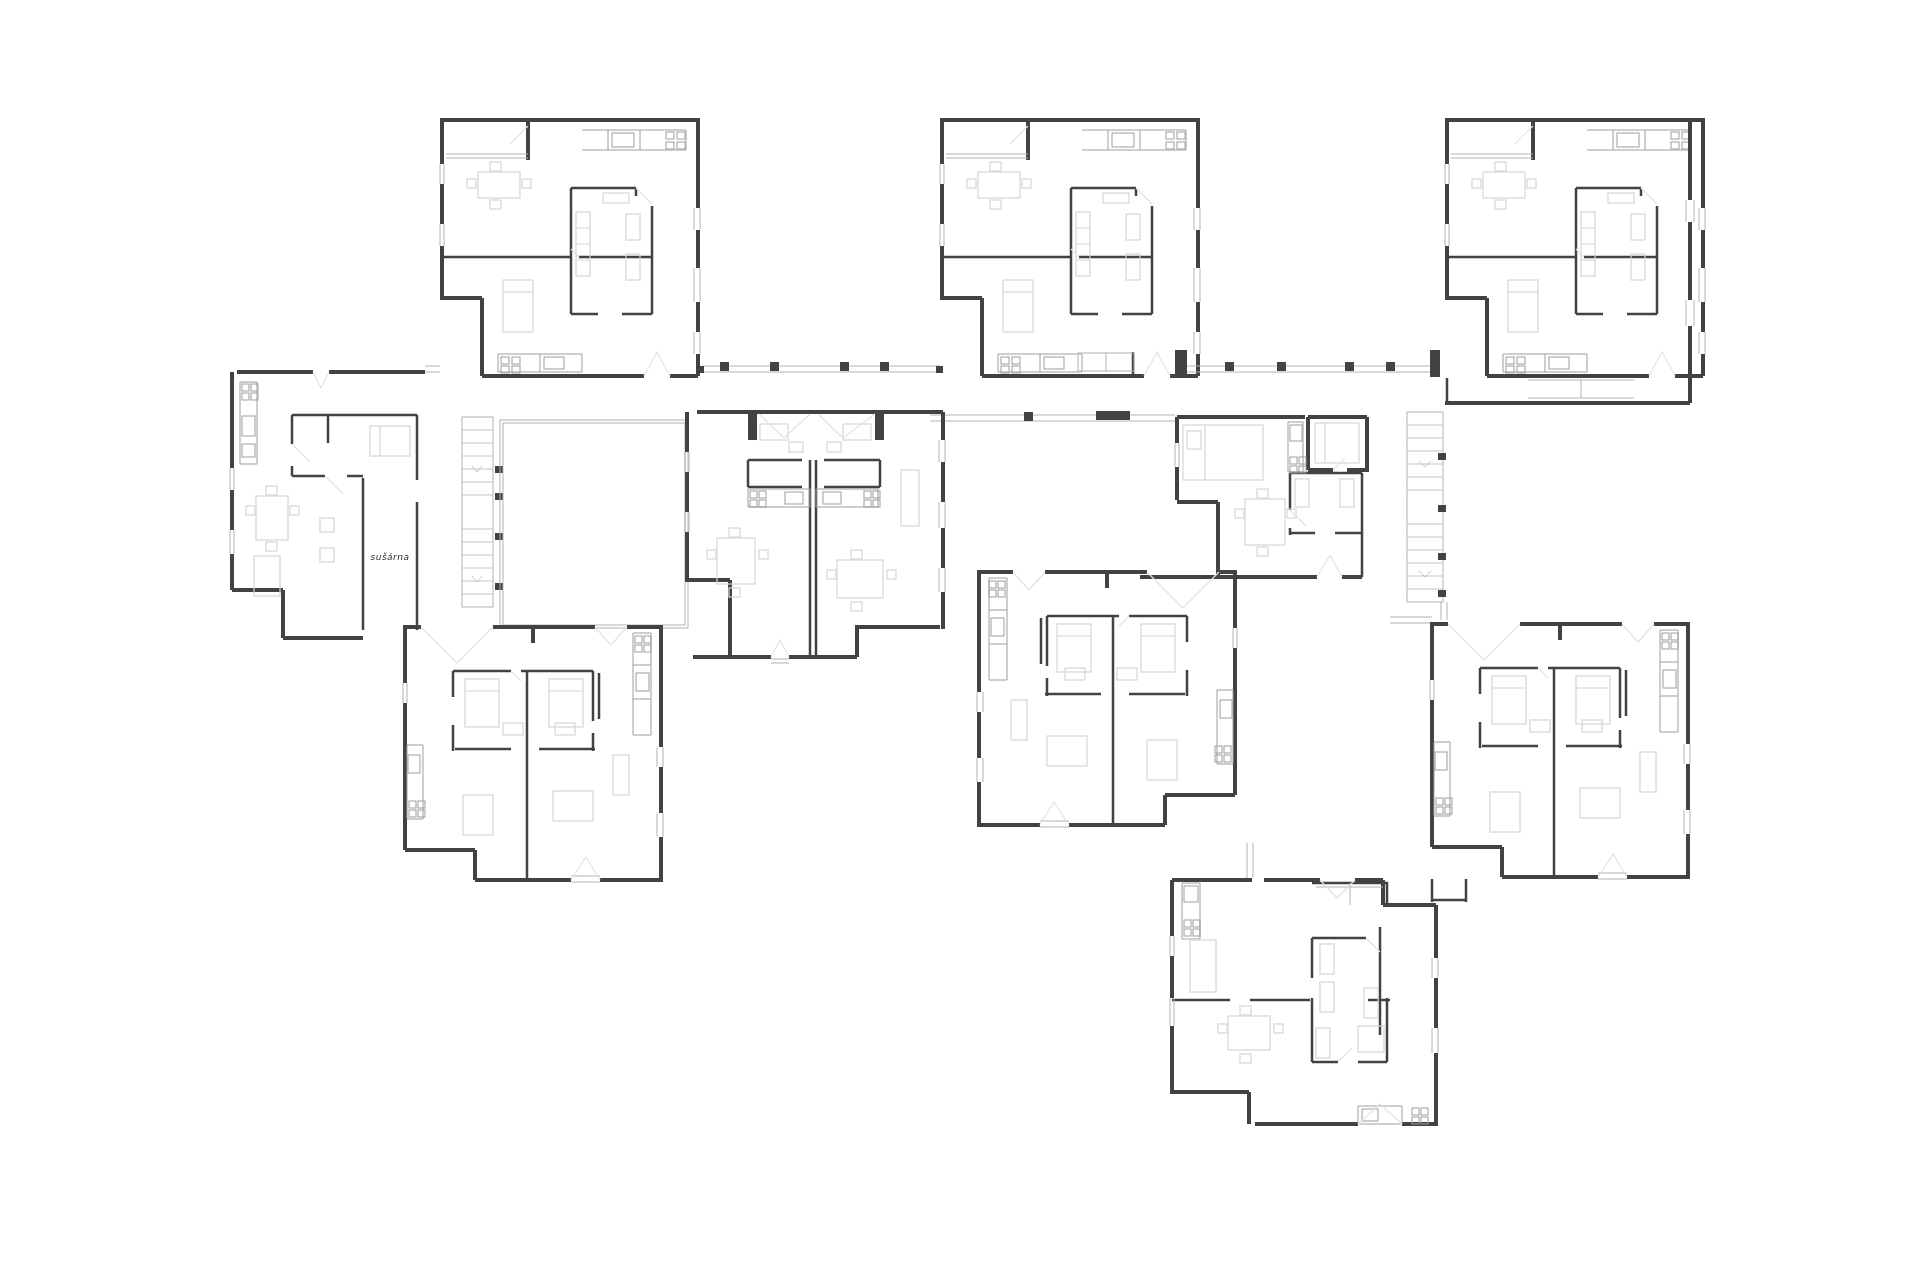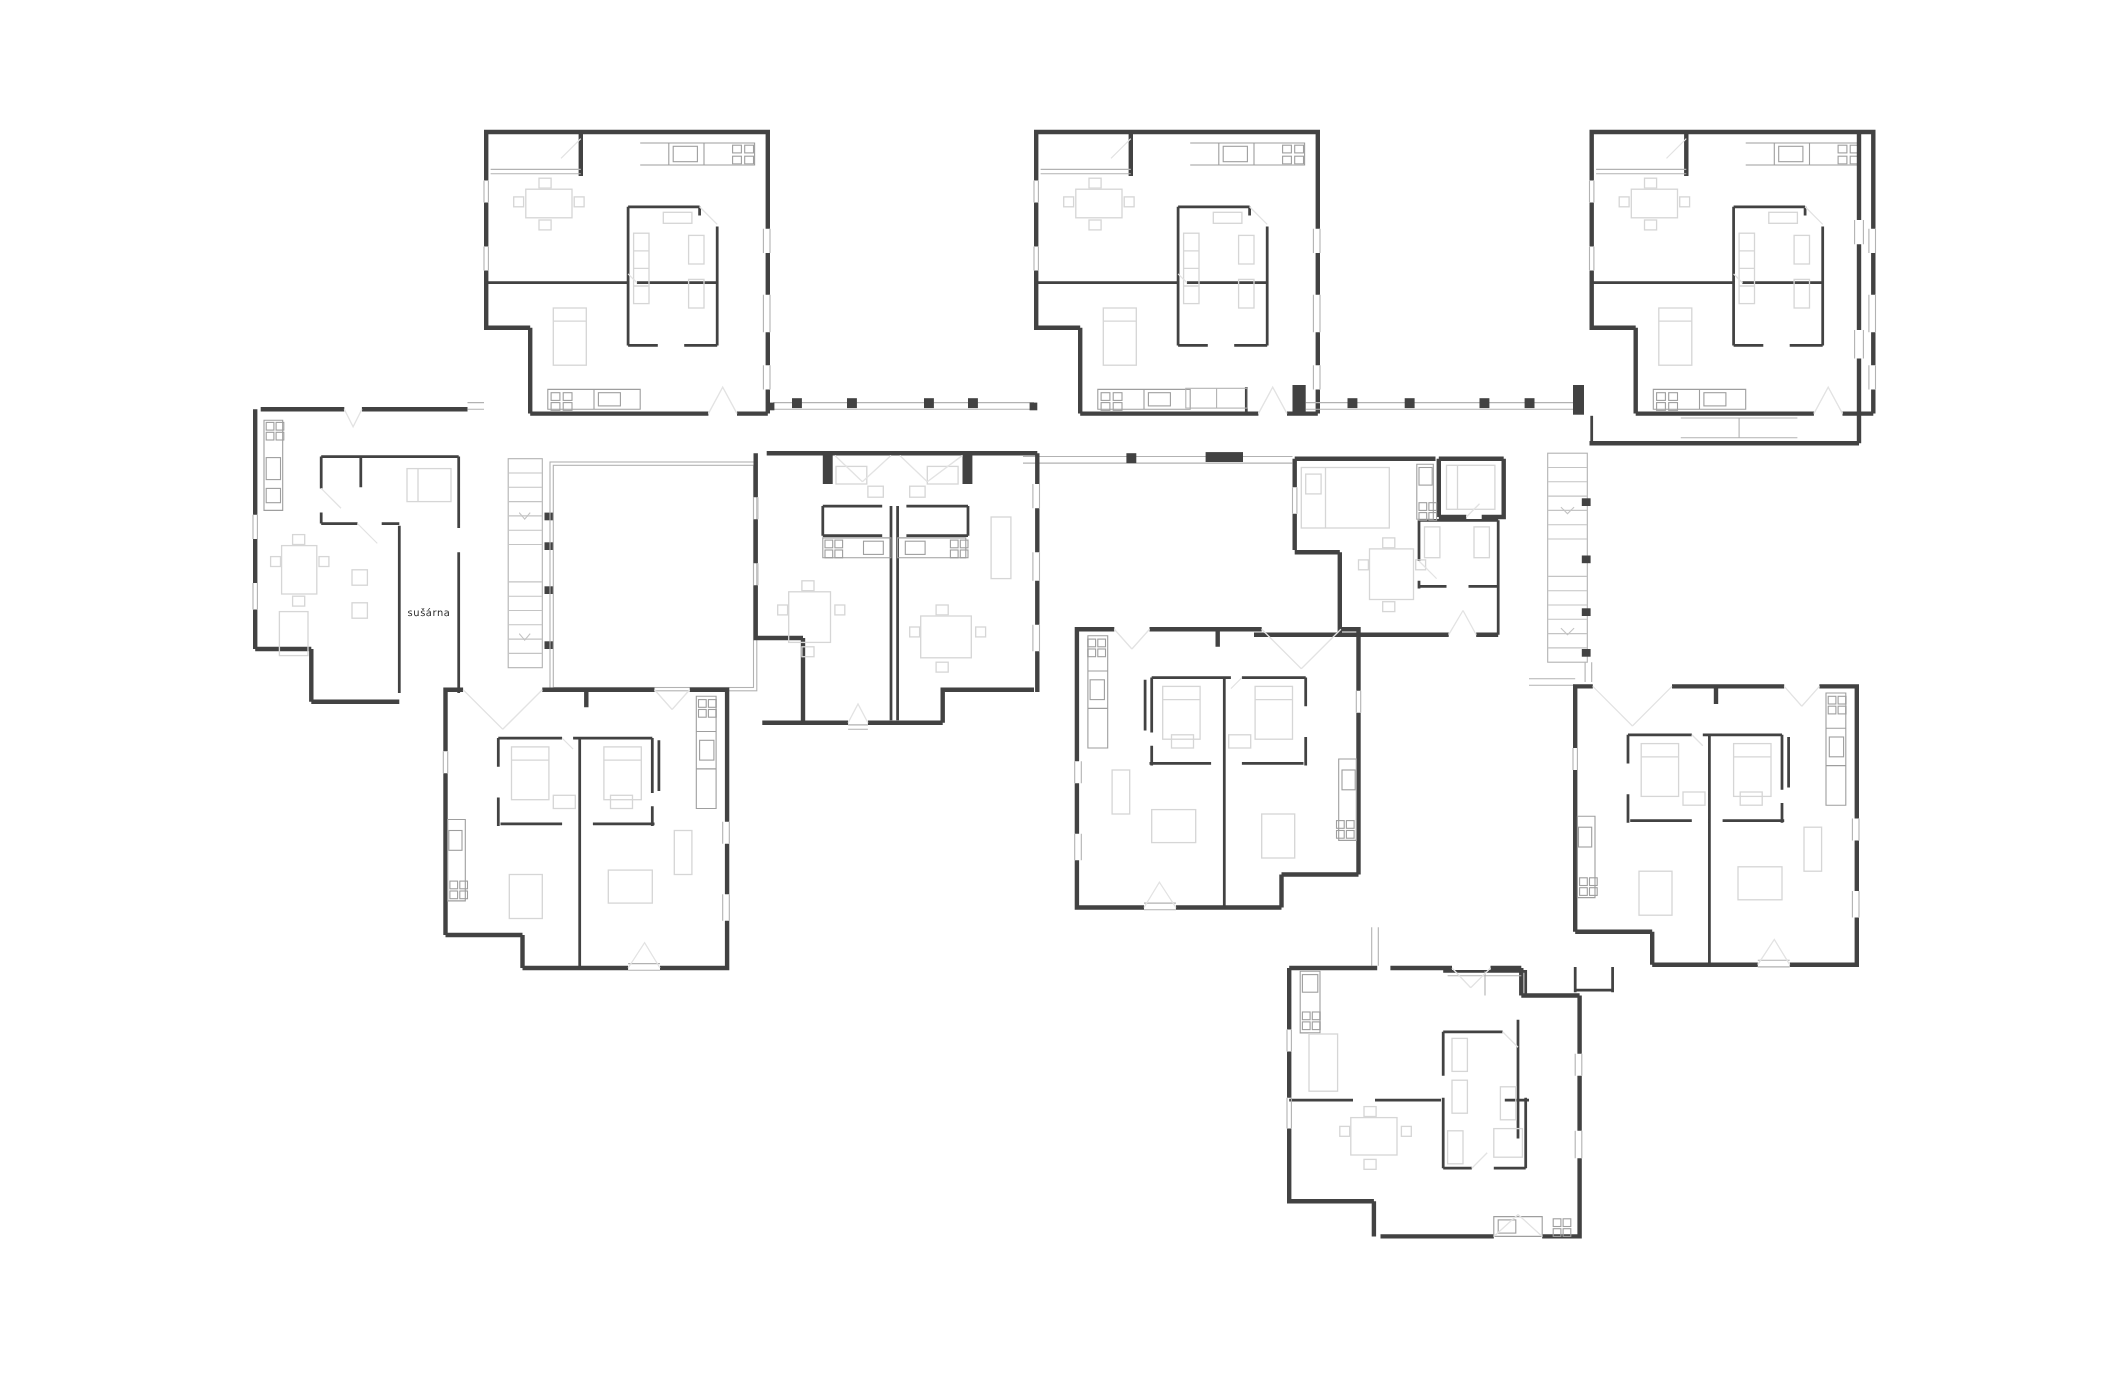"sušárna" .sheet { font-style: none -> italic }
